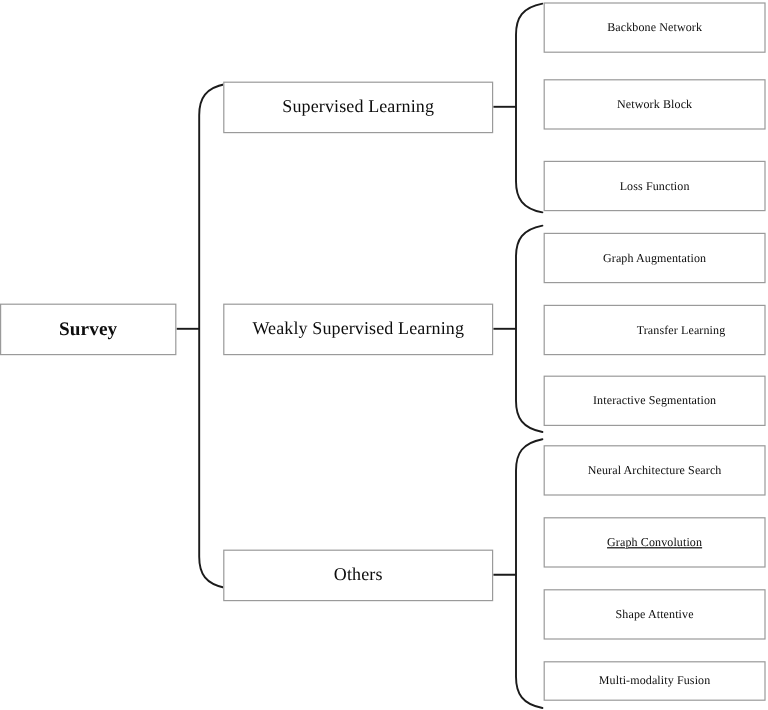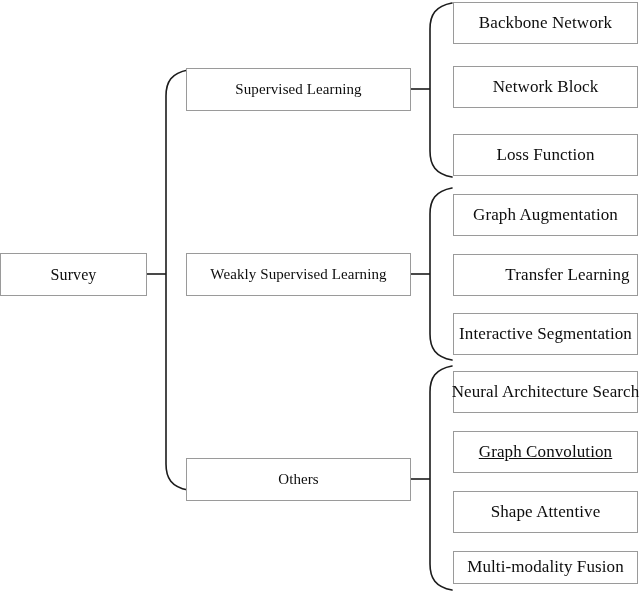"Backbone Network" .node-box.leaf { font-size: 17px -> 10px }
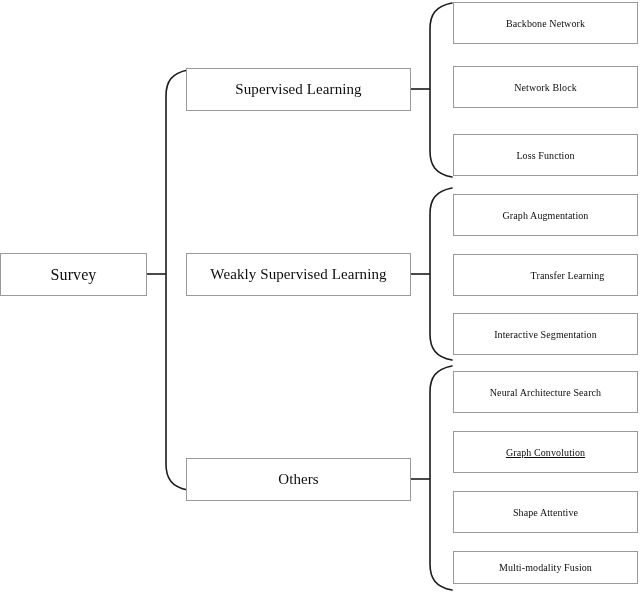"Survey" div.node-box { font-weight: none -> bold }
